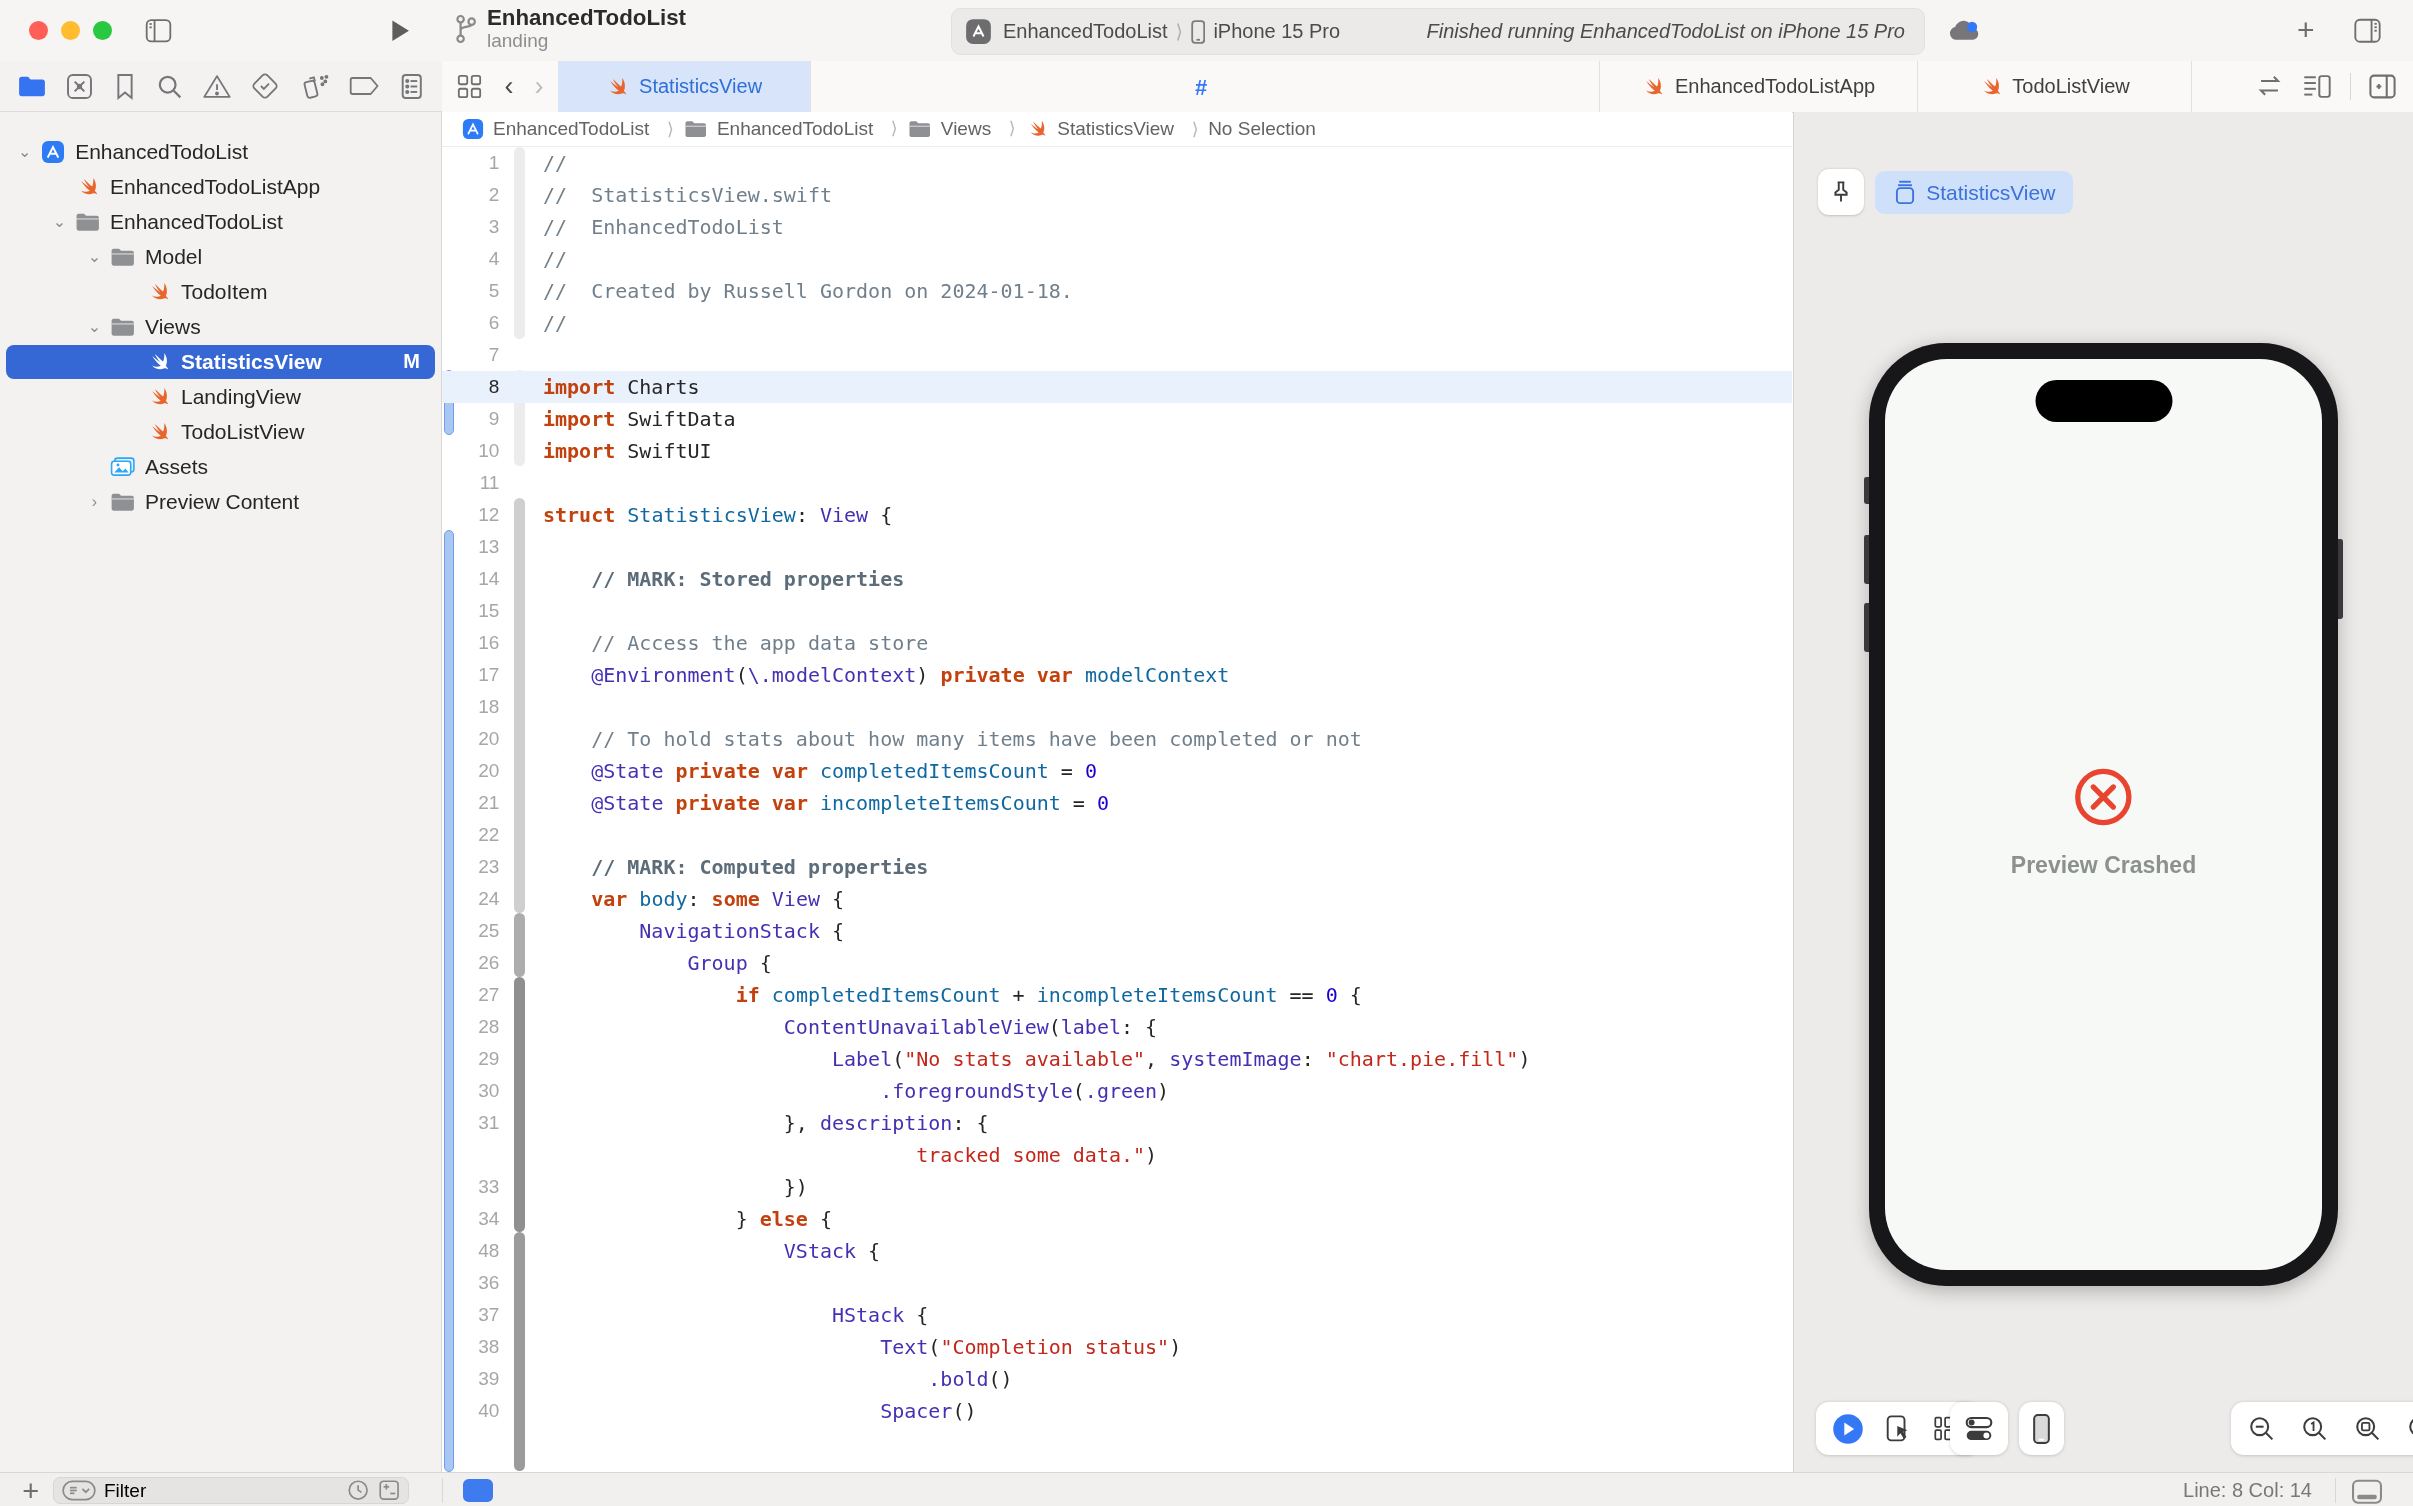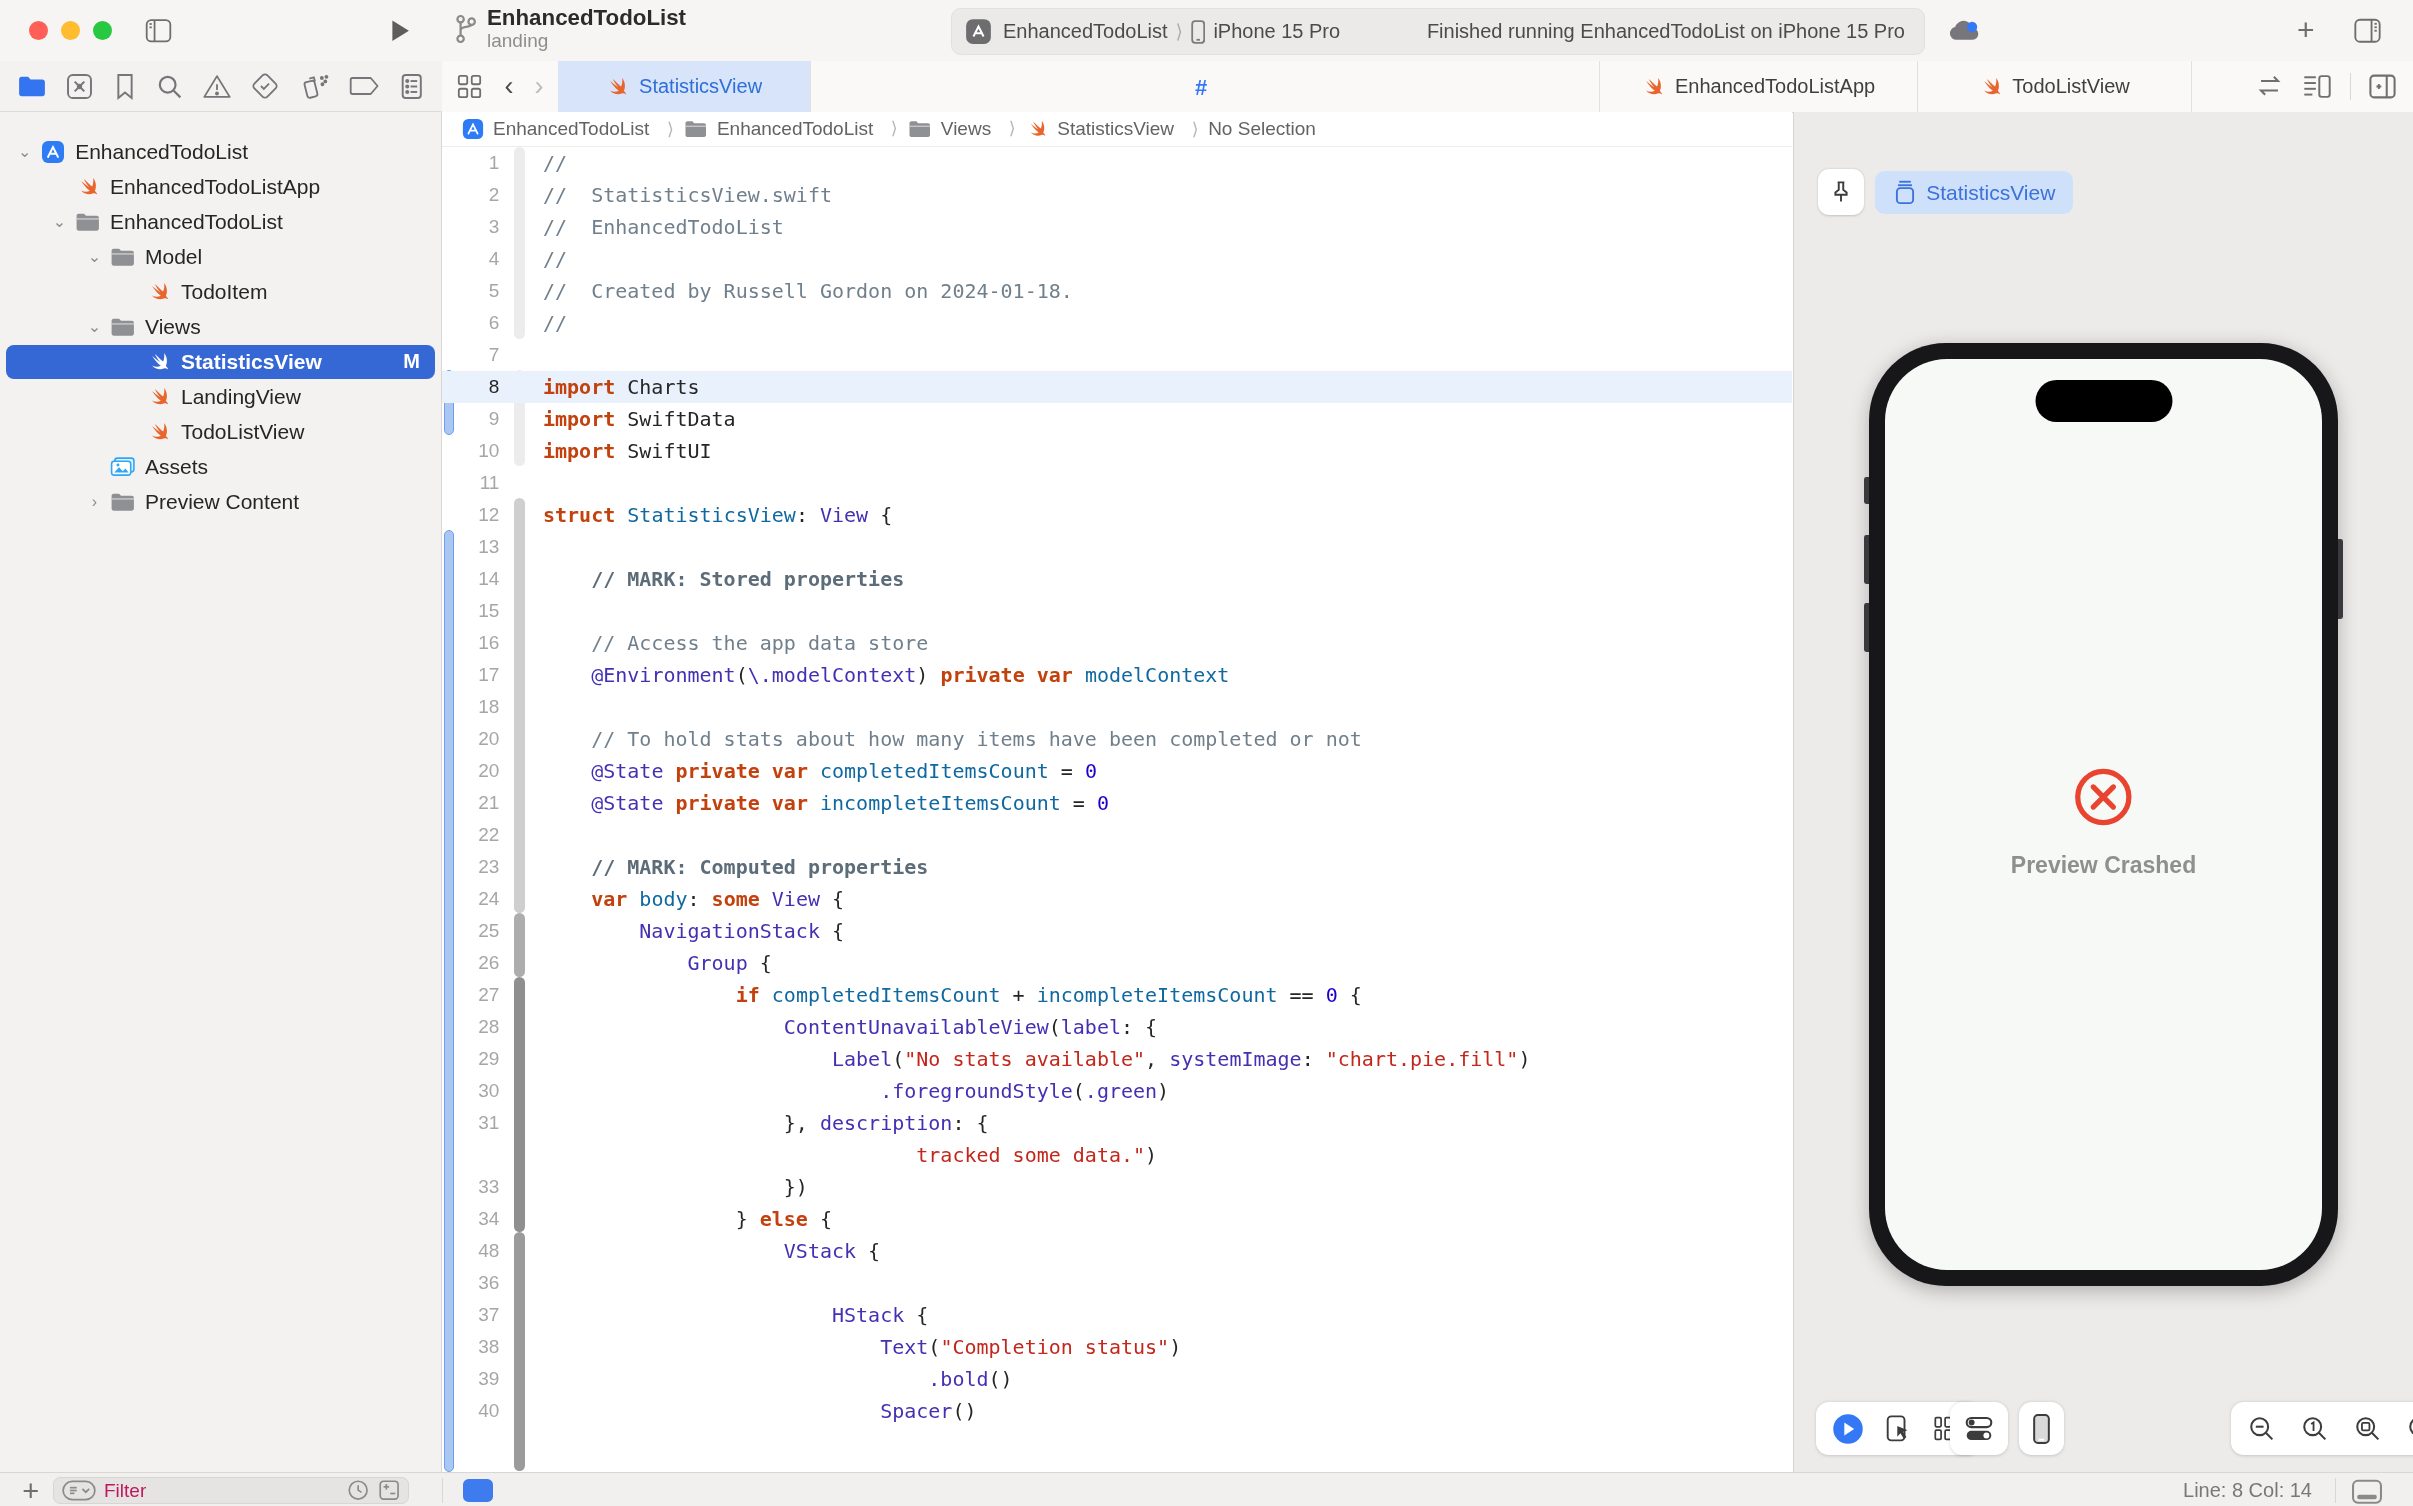"Finished running EnhancedTodoList on" span.lbl { font-style: none -> italic }
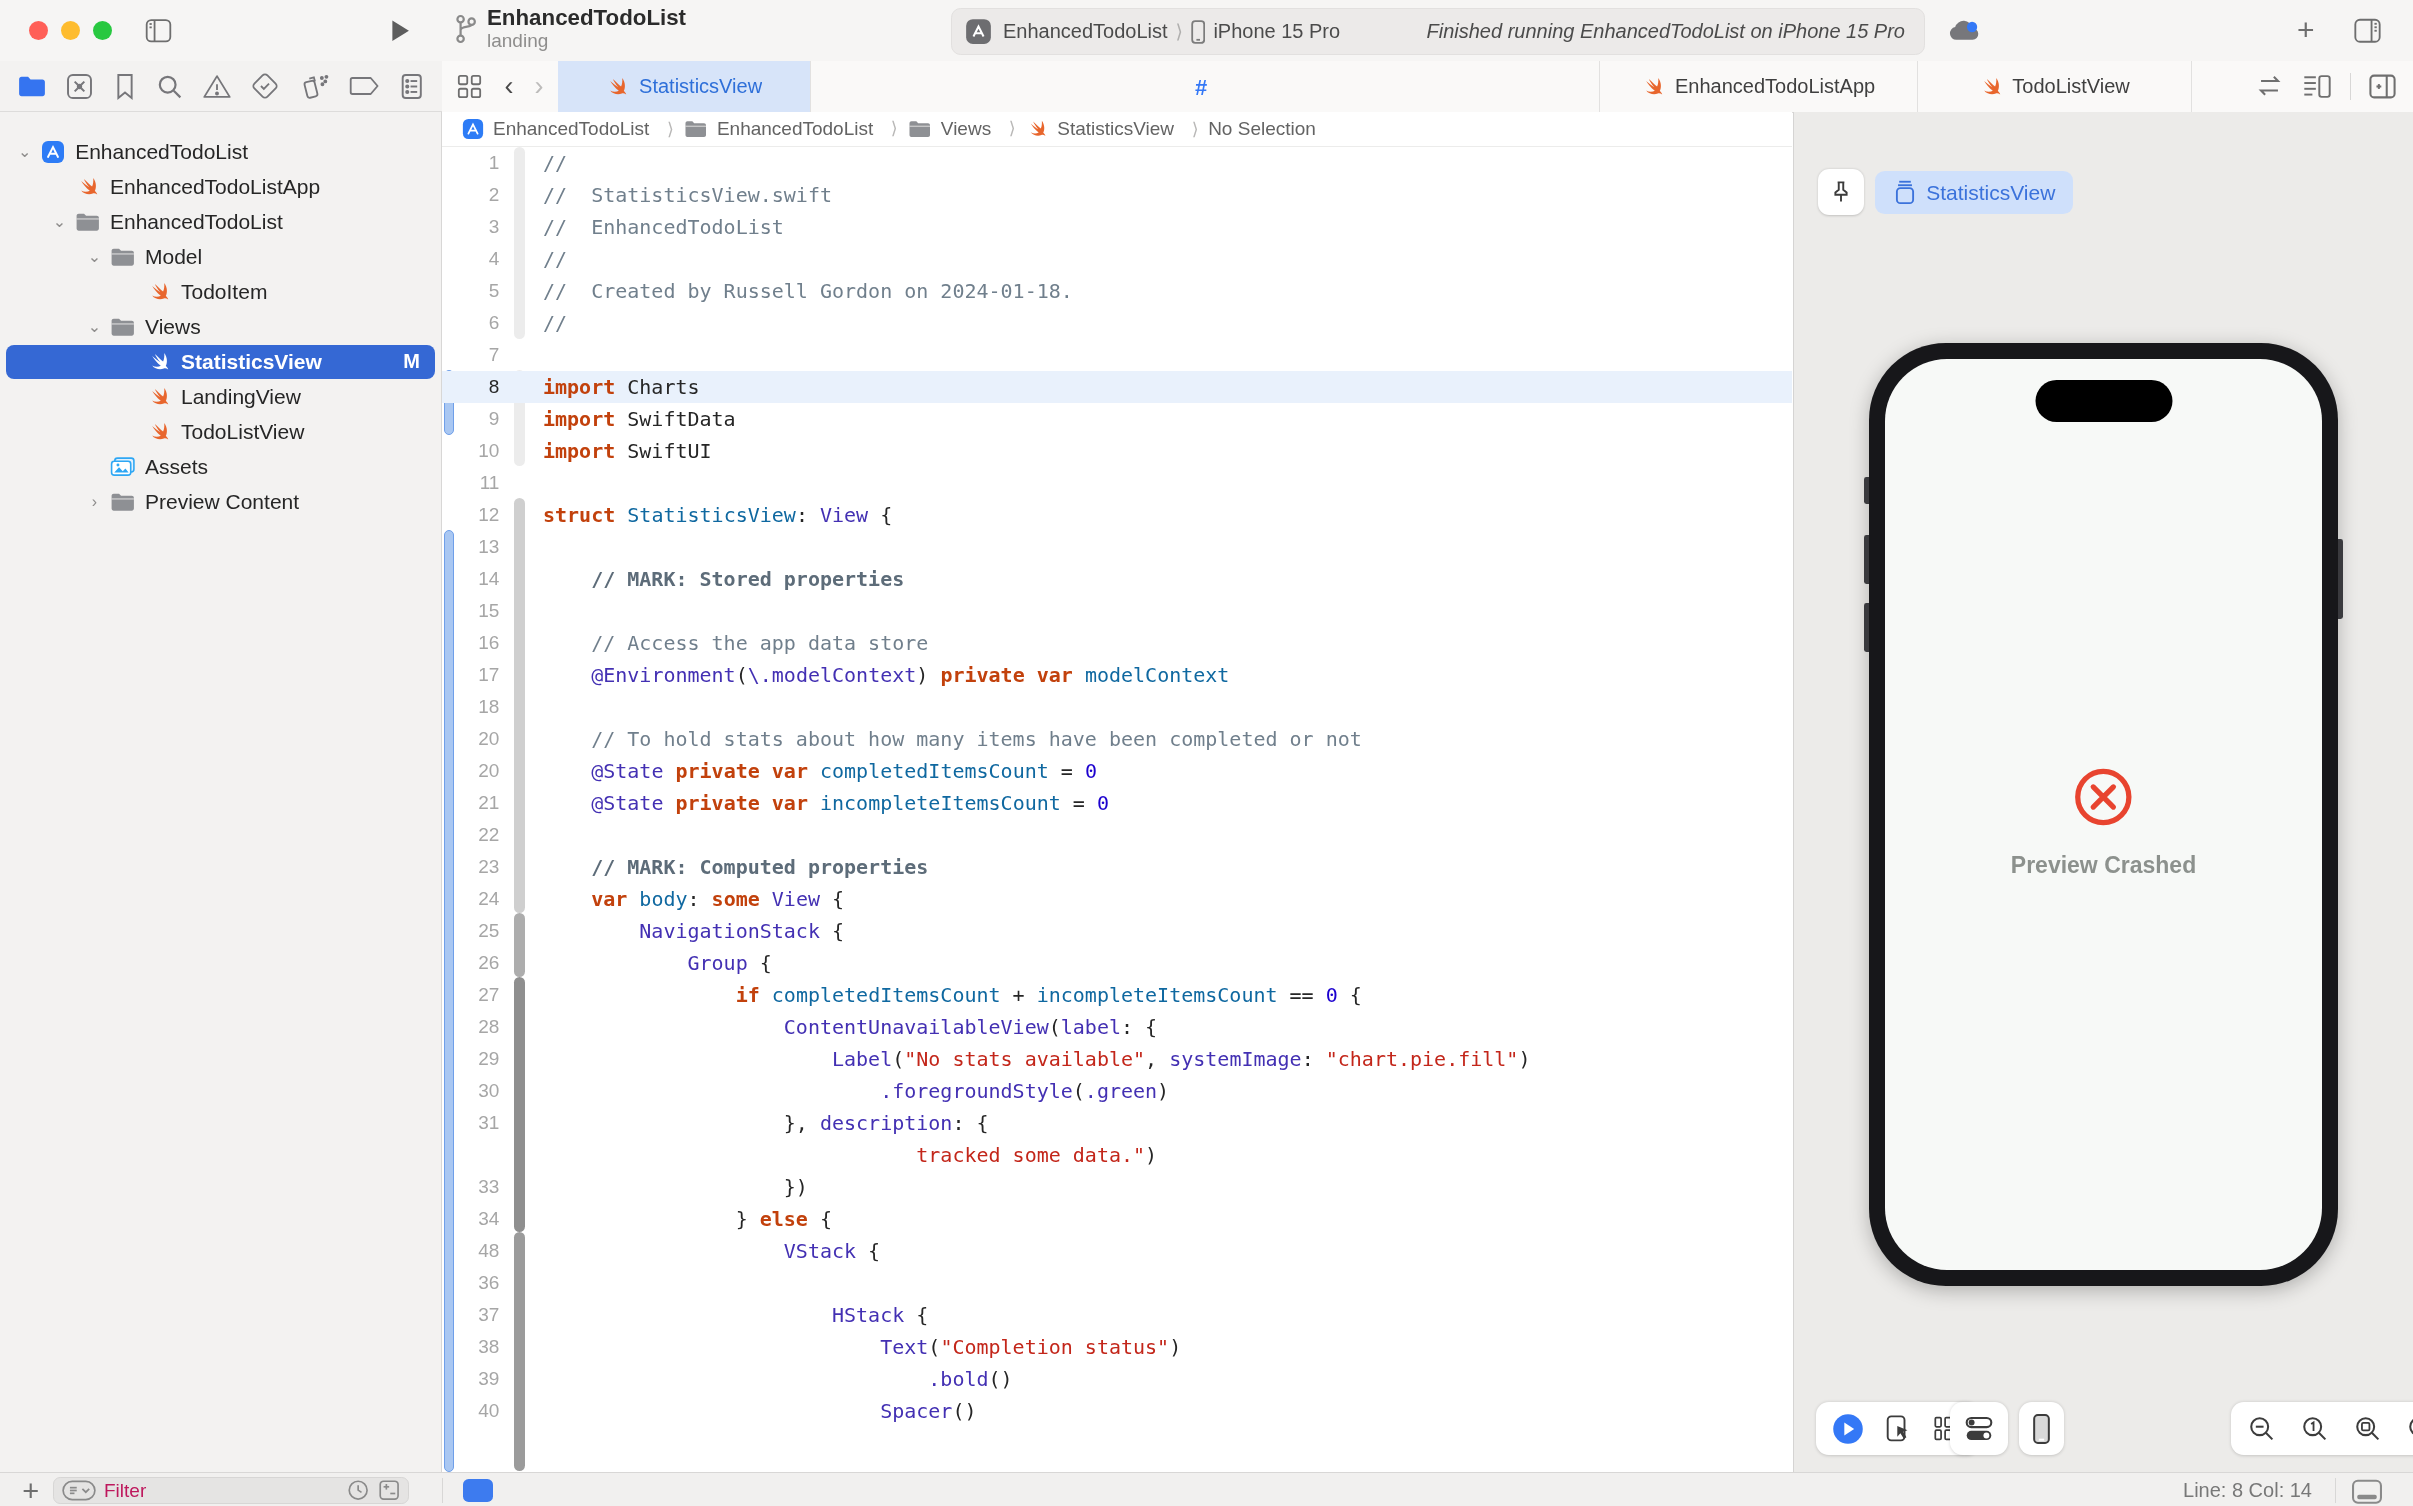"Filter" #filter-field .ph { color: #be185d -> #000000 }
